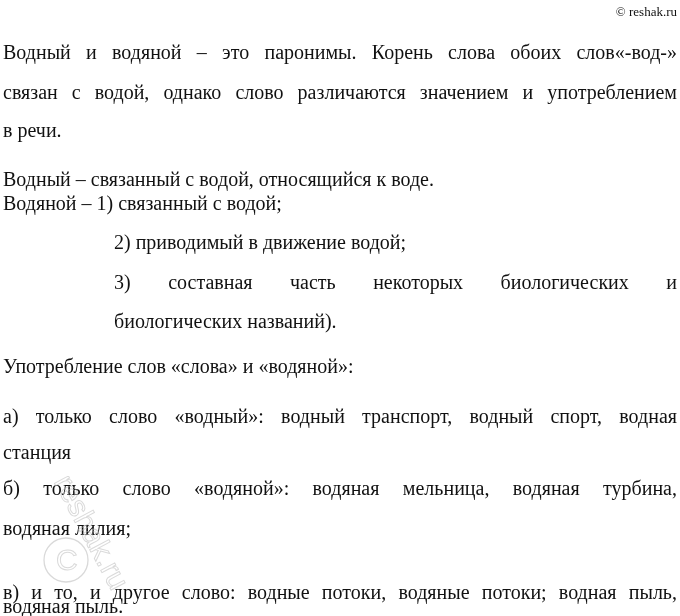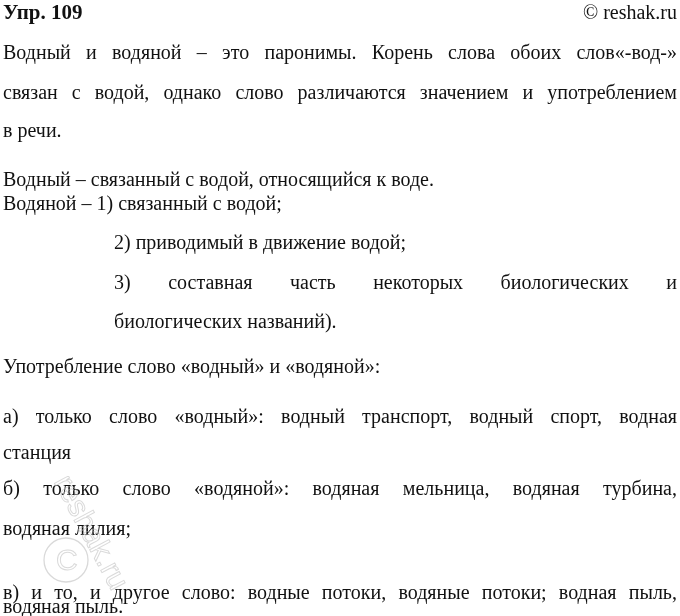"Упр. 109" div.title { html: <div>Упр. 109</div> -> none }
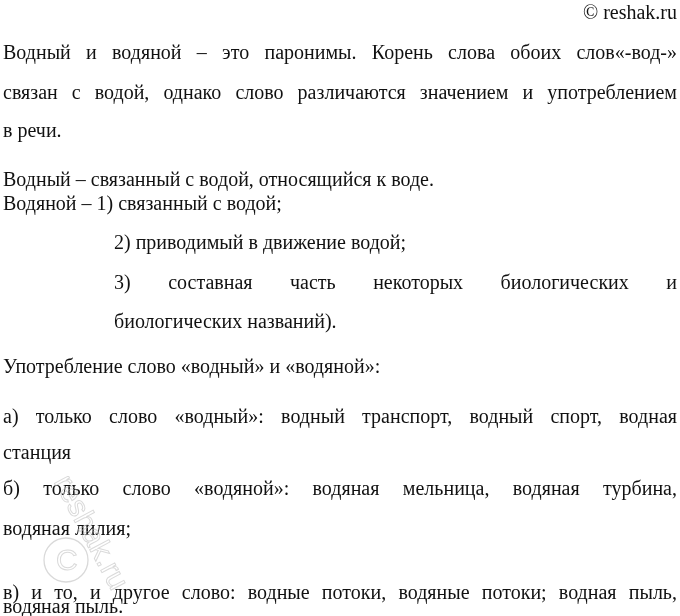"© reshak.ru" .site { font-size: 20px -> 13px }
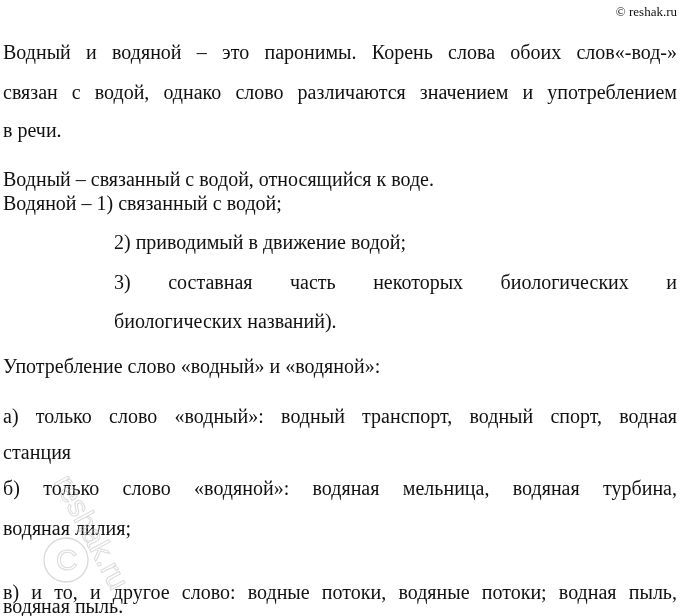"Употребление слово «водный» и «водяной»:" div.line { text: слово «водный -> слов «слова }
